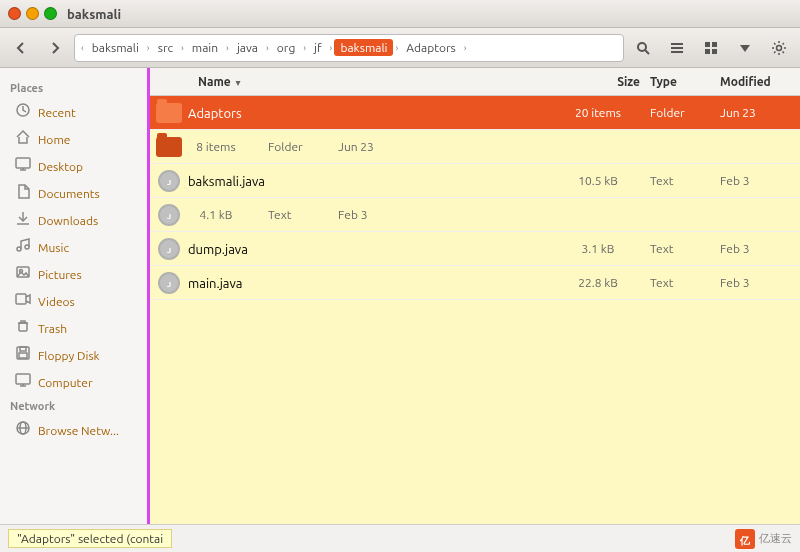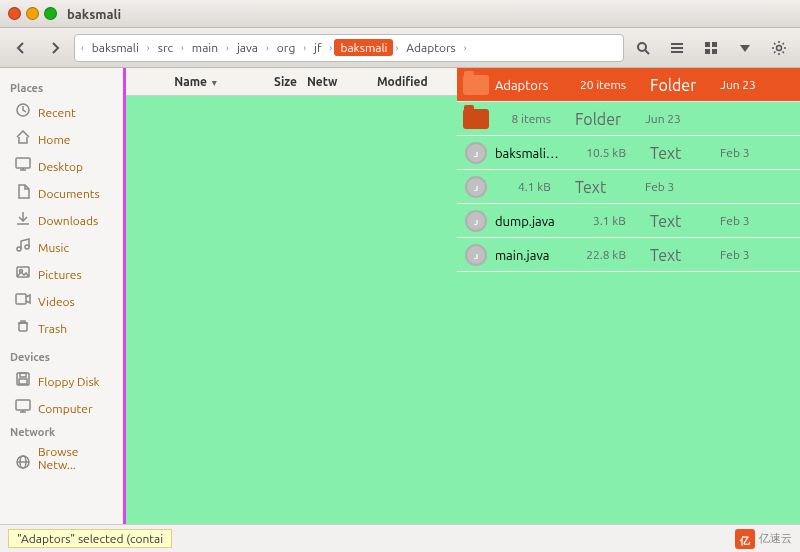"Name ▾" .file-area { background: #86efac -> #fef9c3; flex-direction: none -> column }
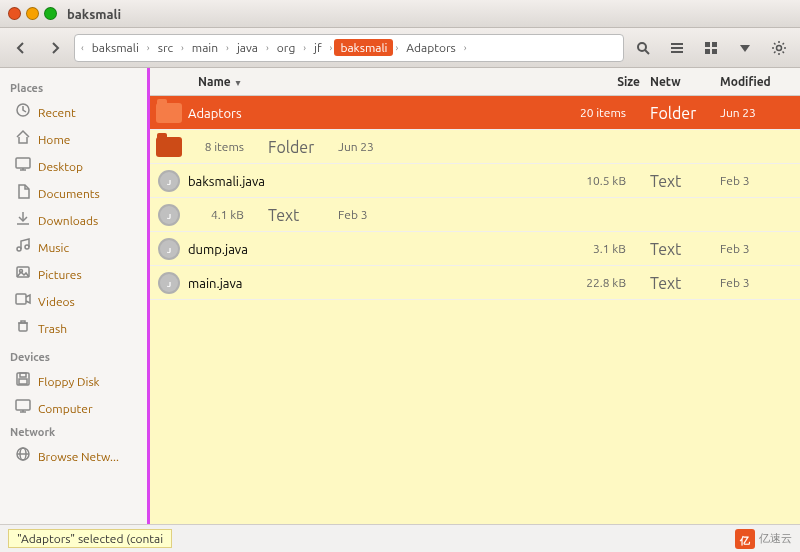"Netw" span { text: Netw -> Type }
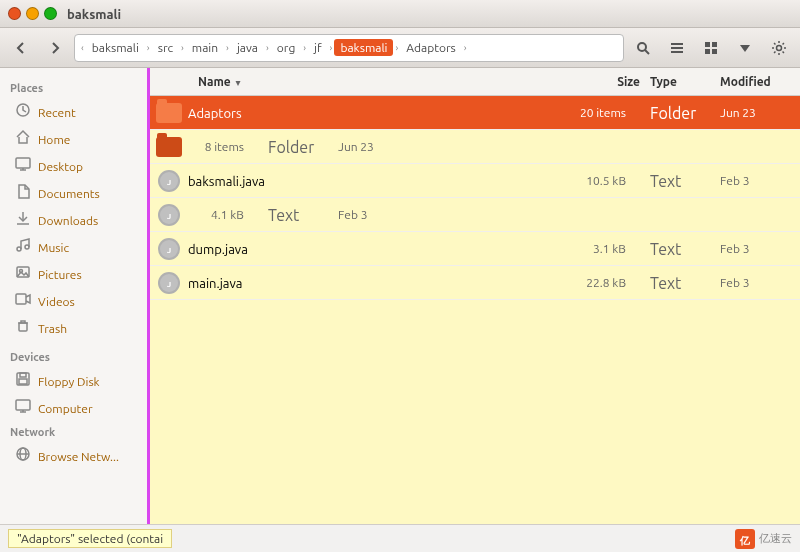"20 items" .file-size { text-align: right -> center }
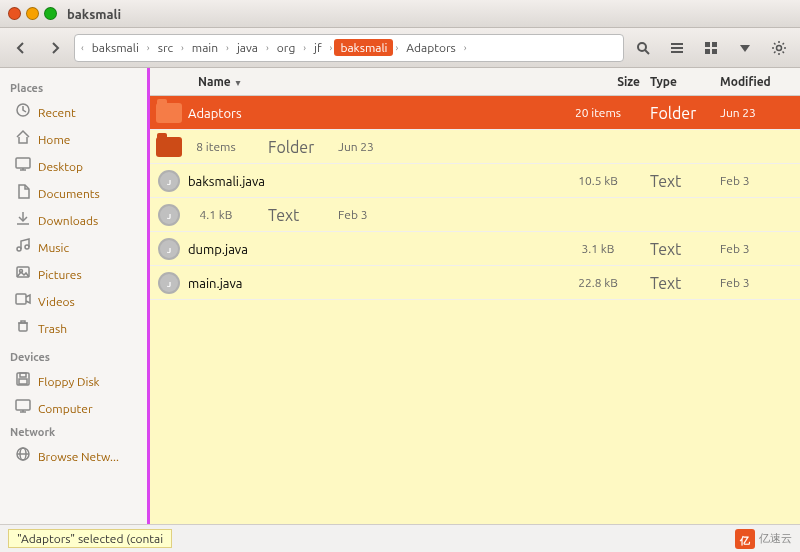"Folder" .file-type { font-size: 16px -> 12px }
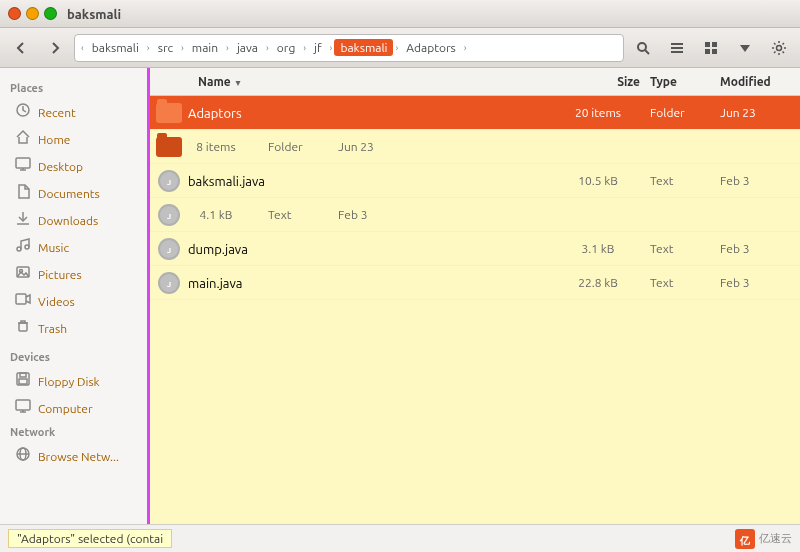"Devices" div.sidebar-section-label { html: <div>Devices</div> -> none }
